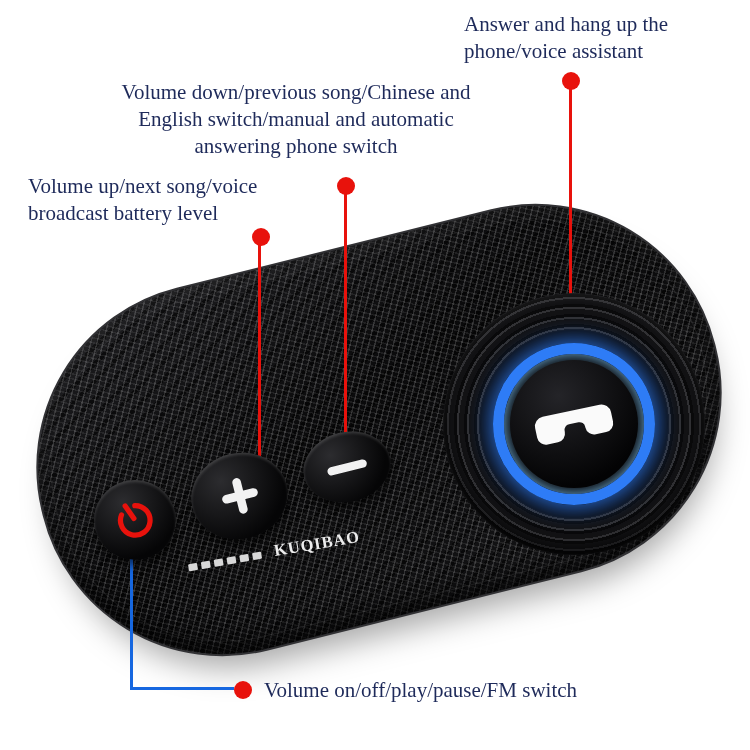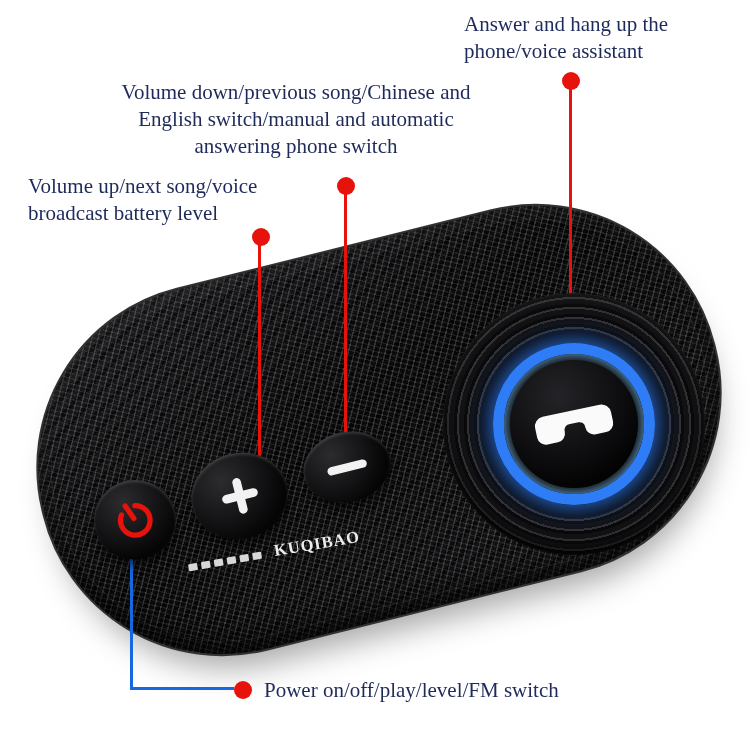"Power on/off/play/level/FM switch" div.label { text: Power on/off/play/level/FM -> Volume on/off/play/pause/FM }
